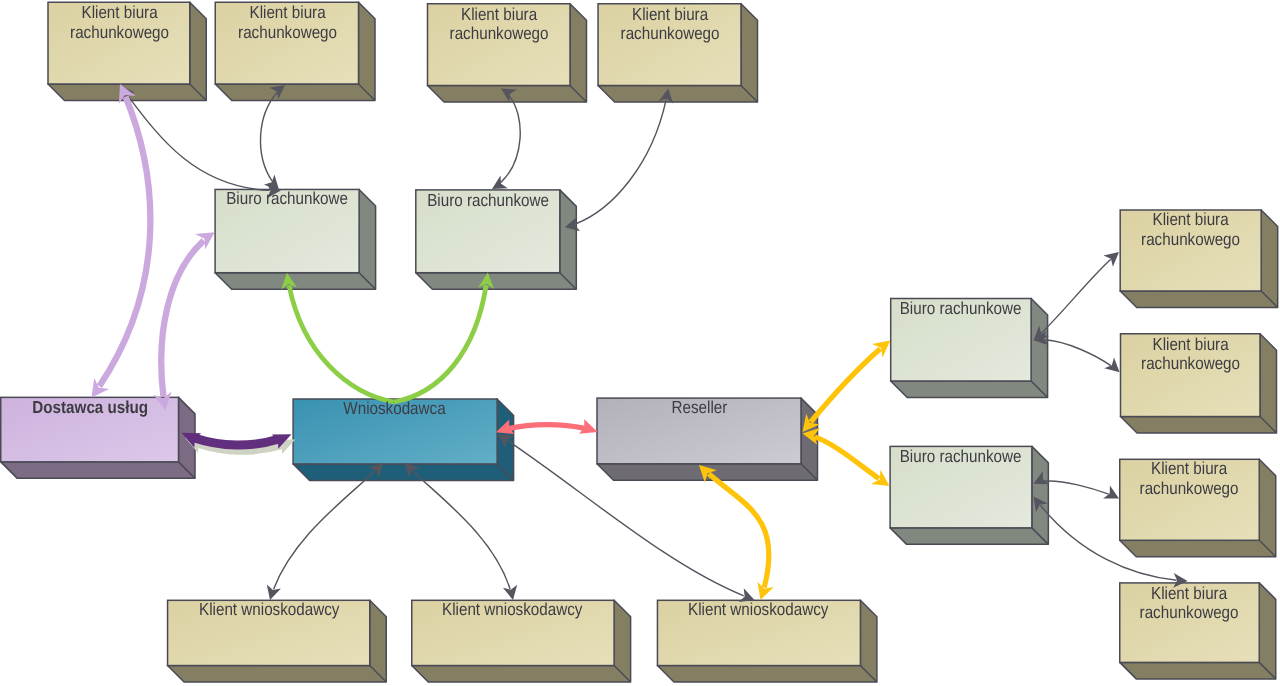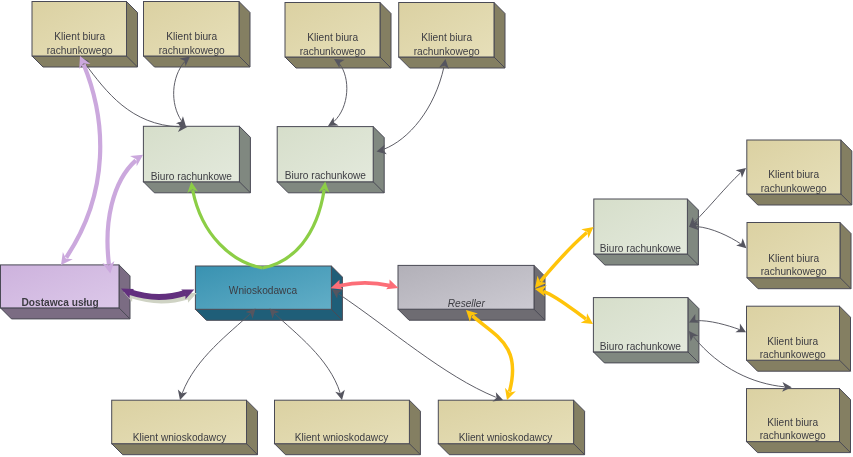"Klient biura" .node-label { align-items: flex-end -> flex-start }
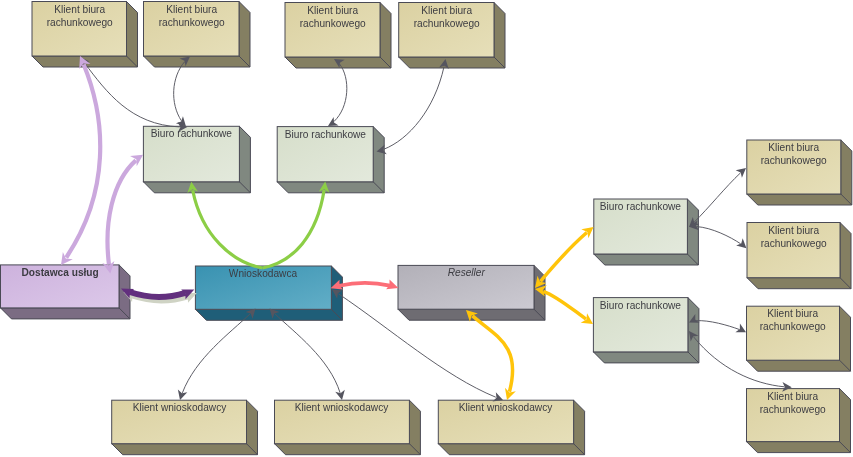"Reseller" div.node-label { font-style: italic -> none }
